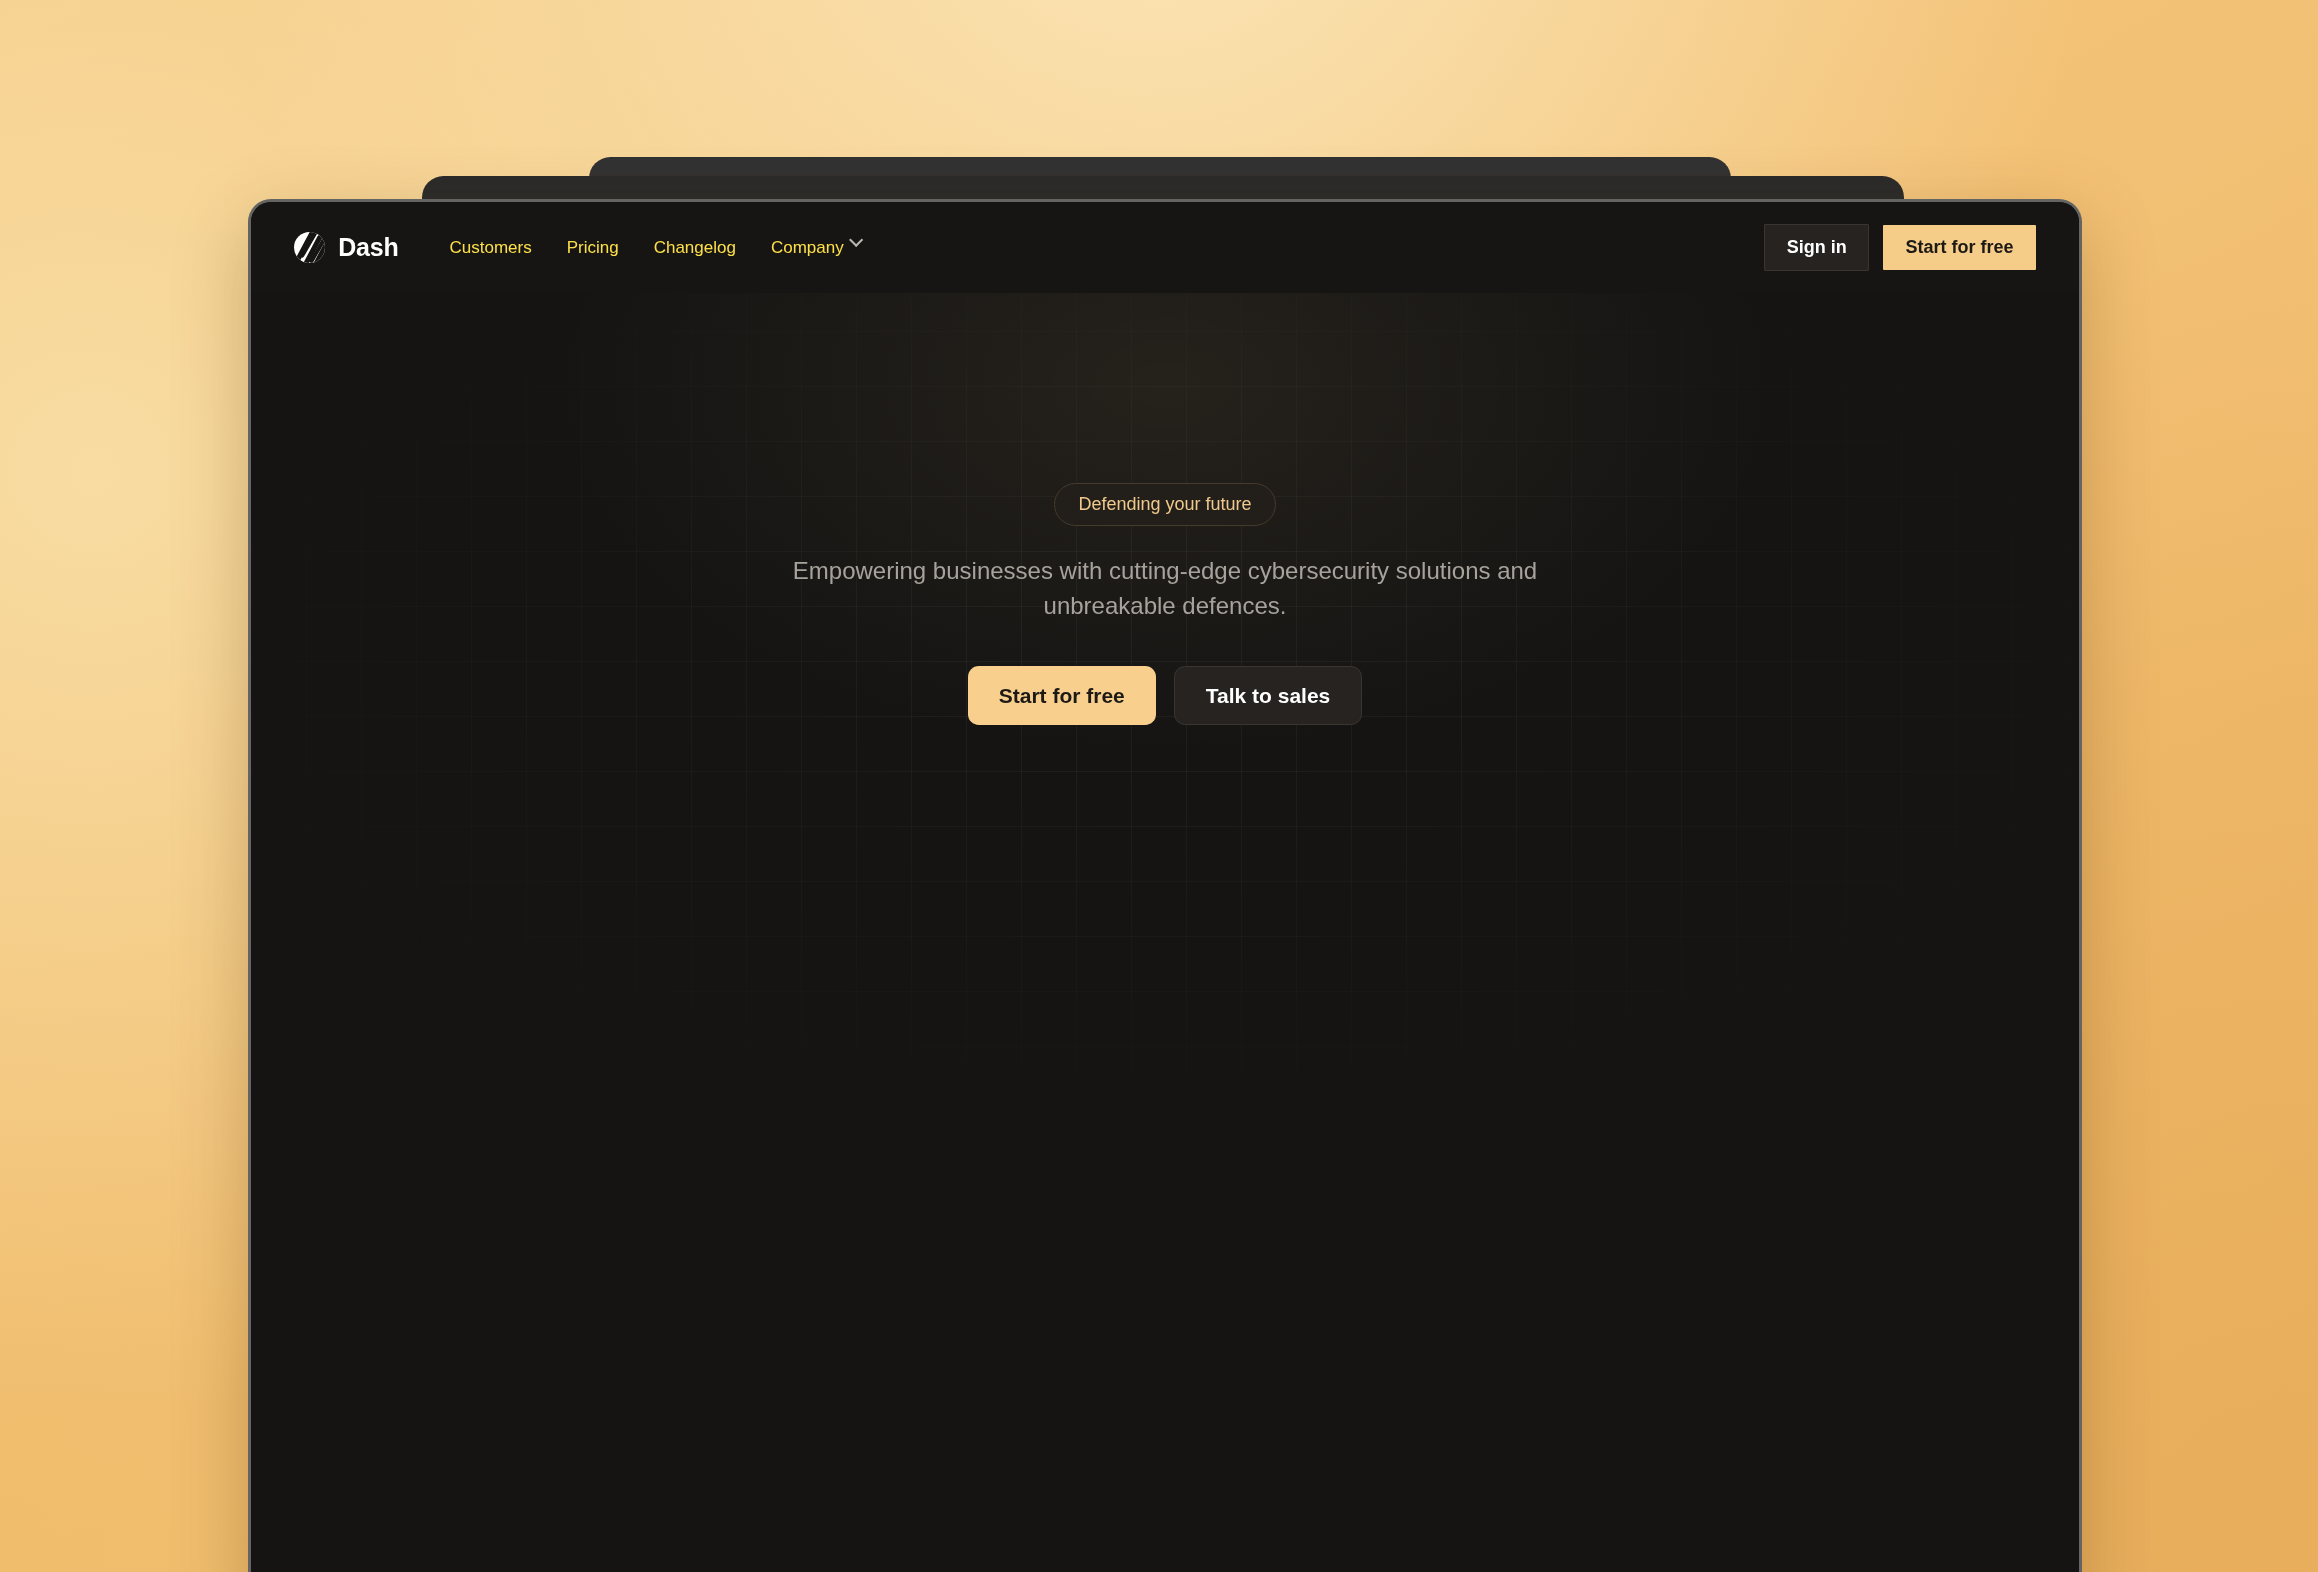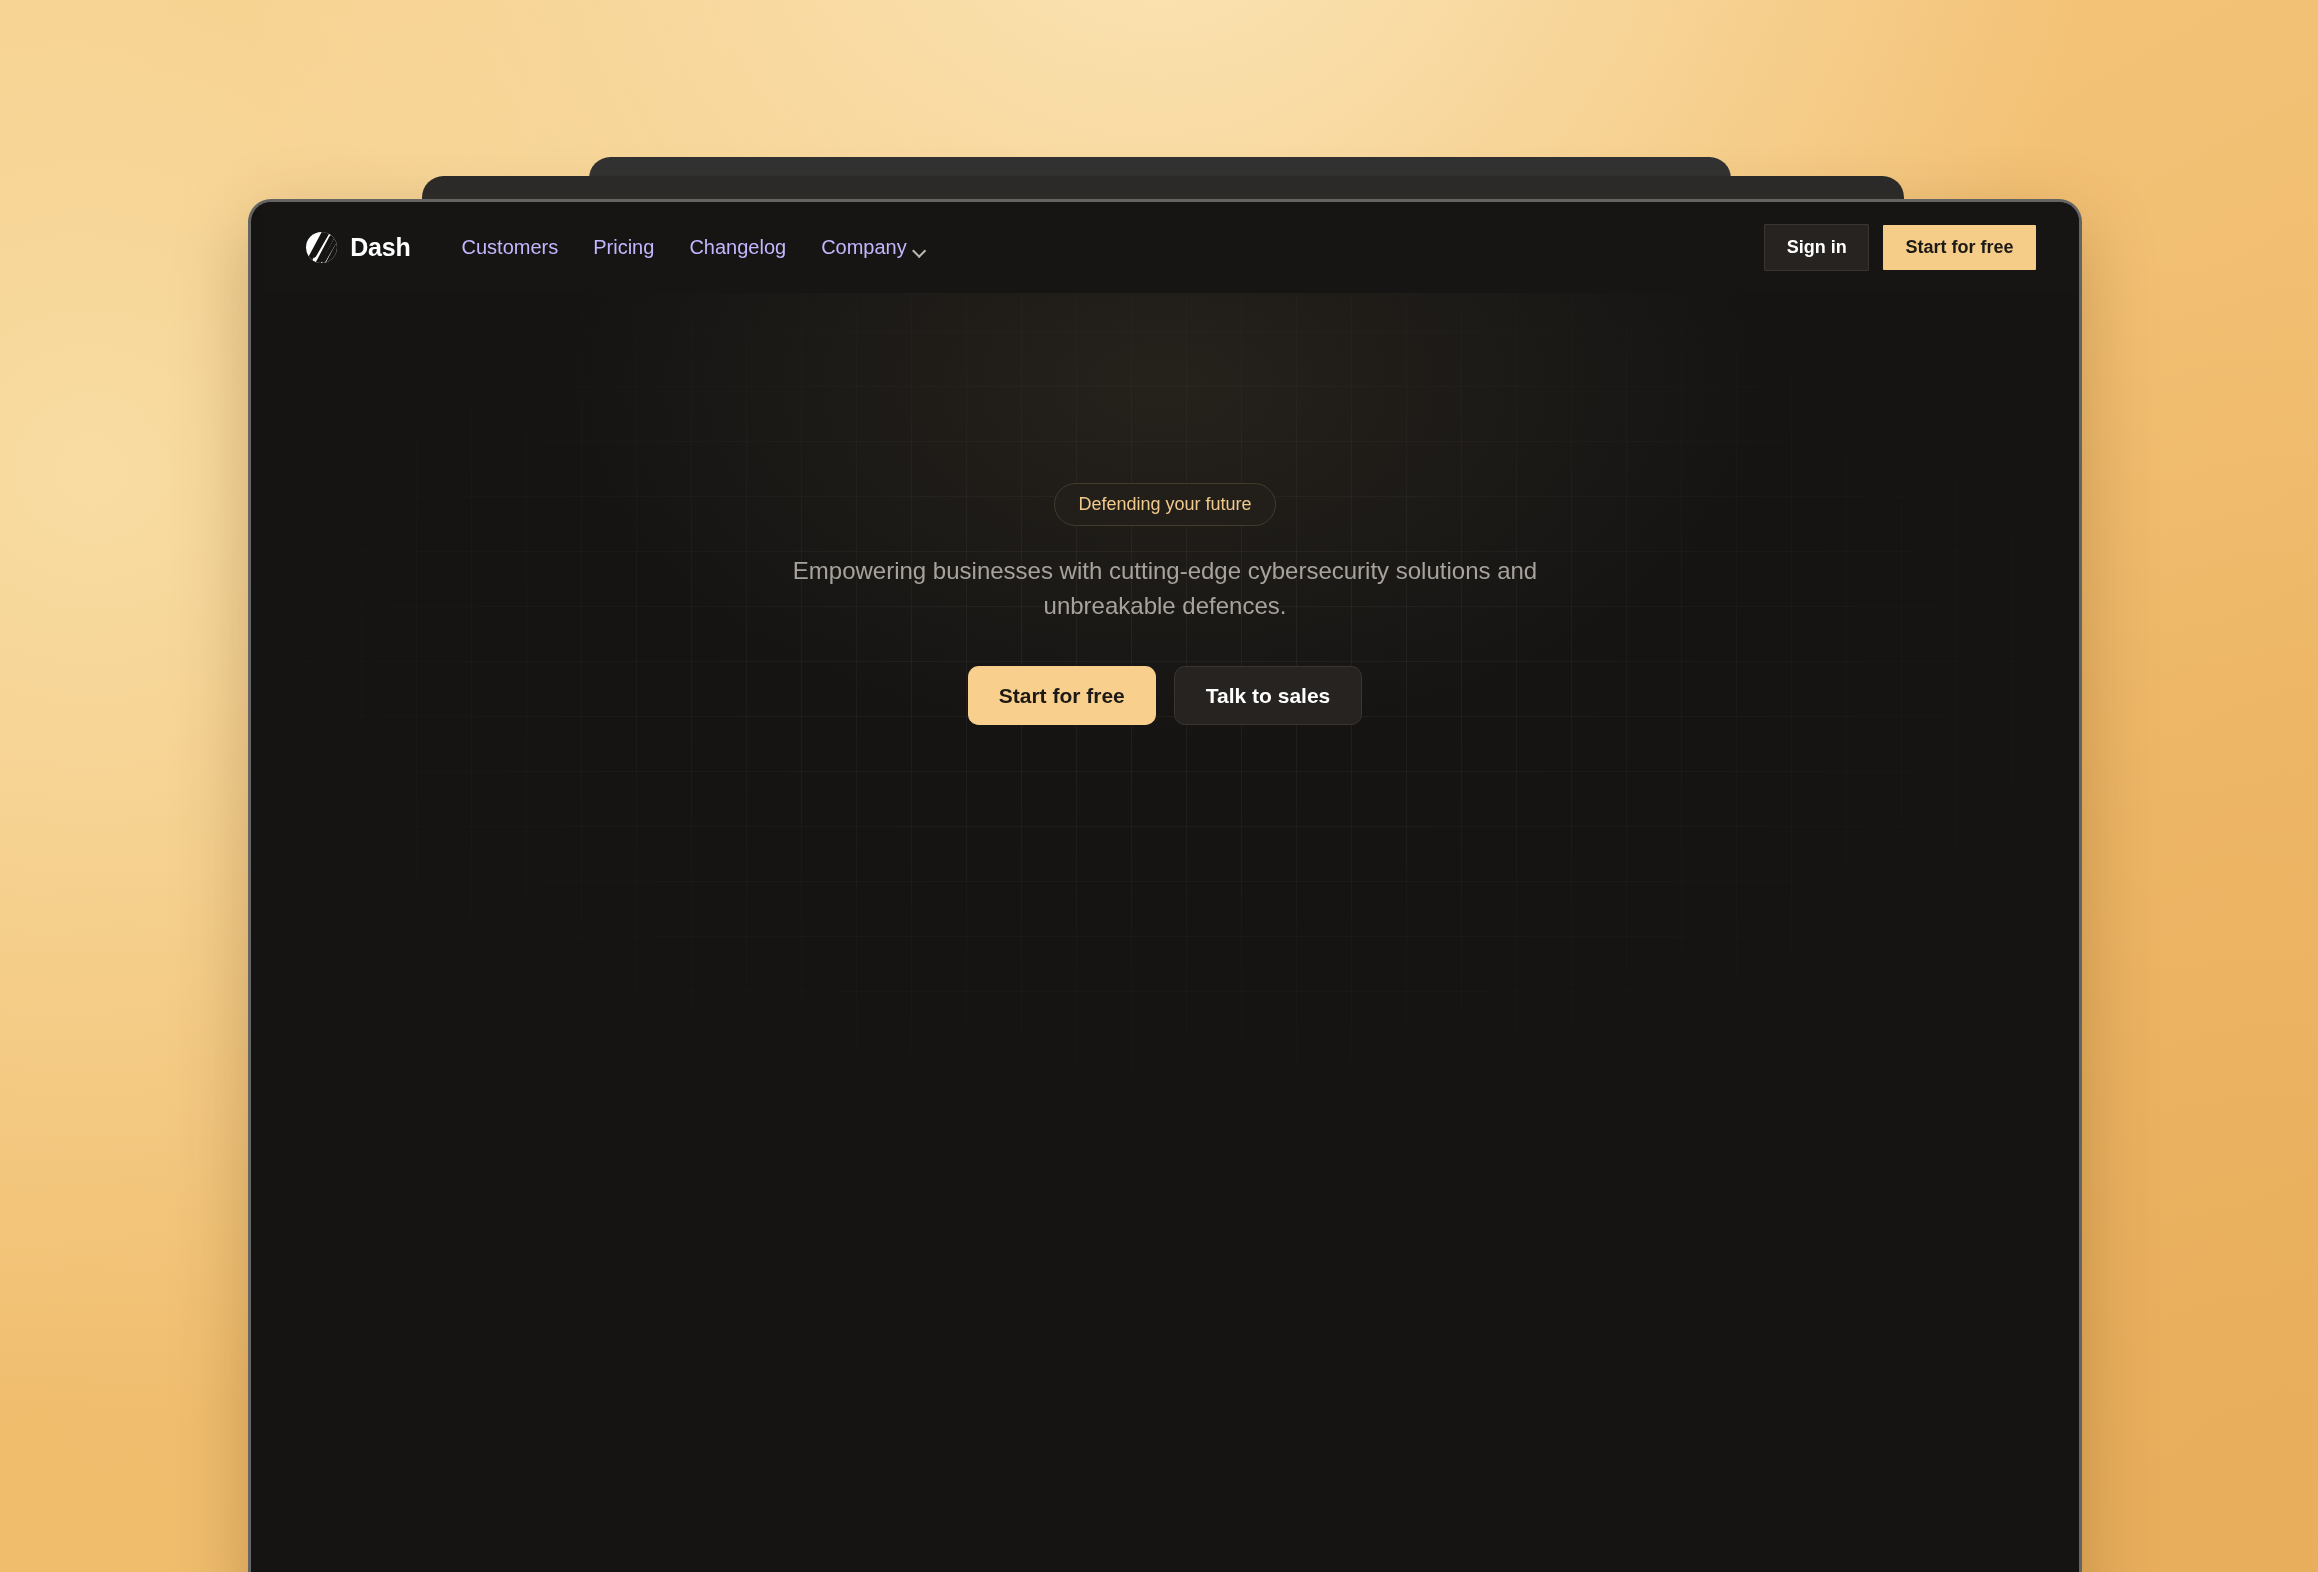"Dash" #navbar { margin-left: 12px -> none }
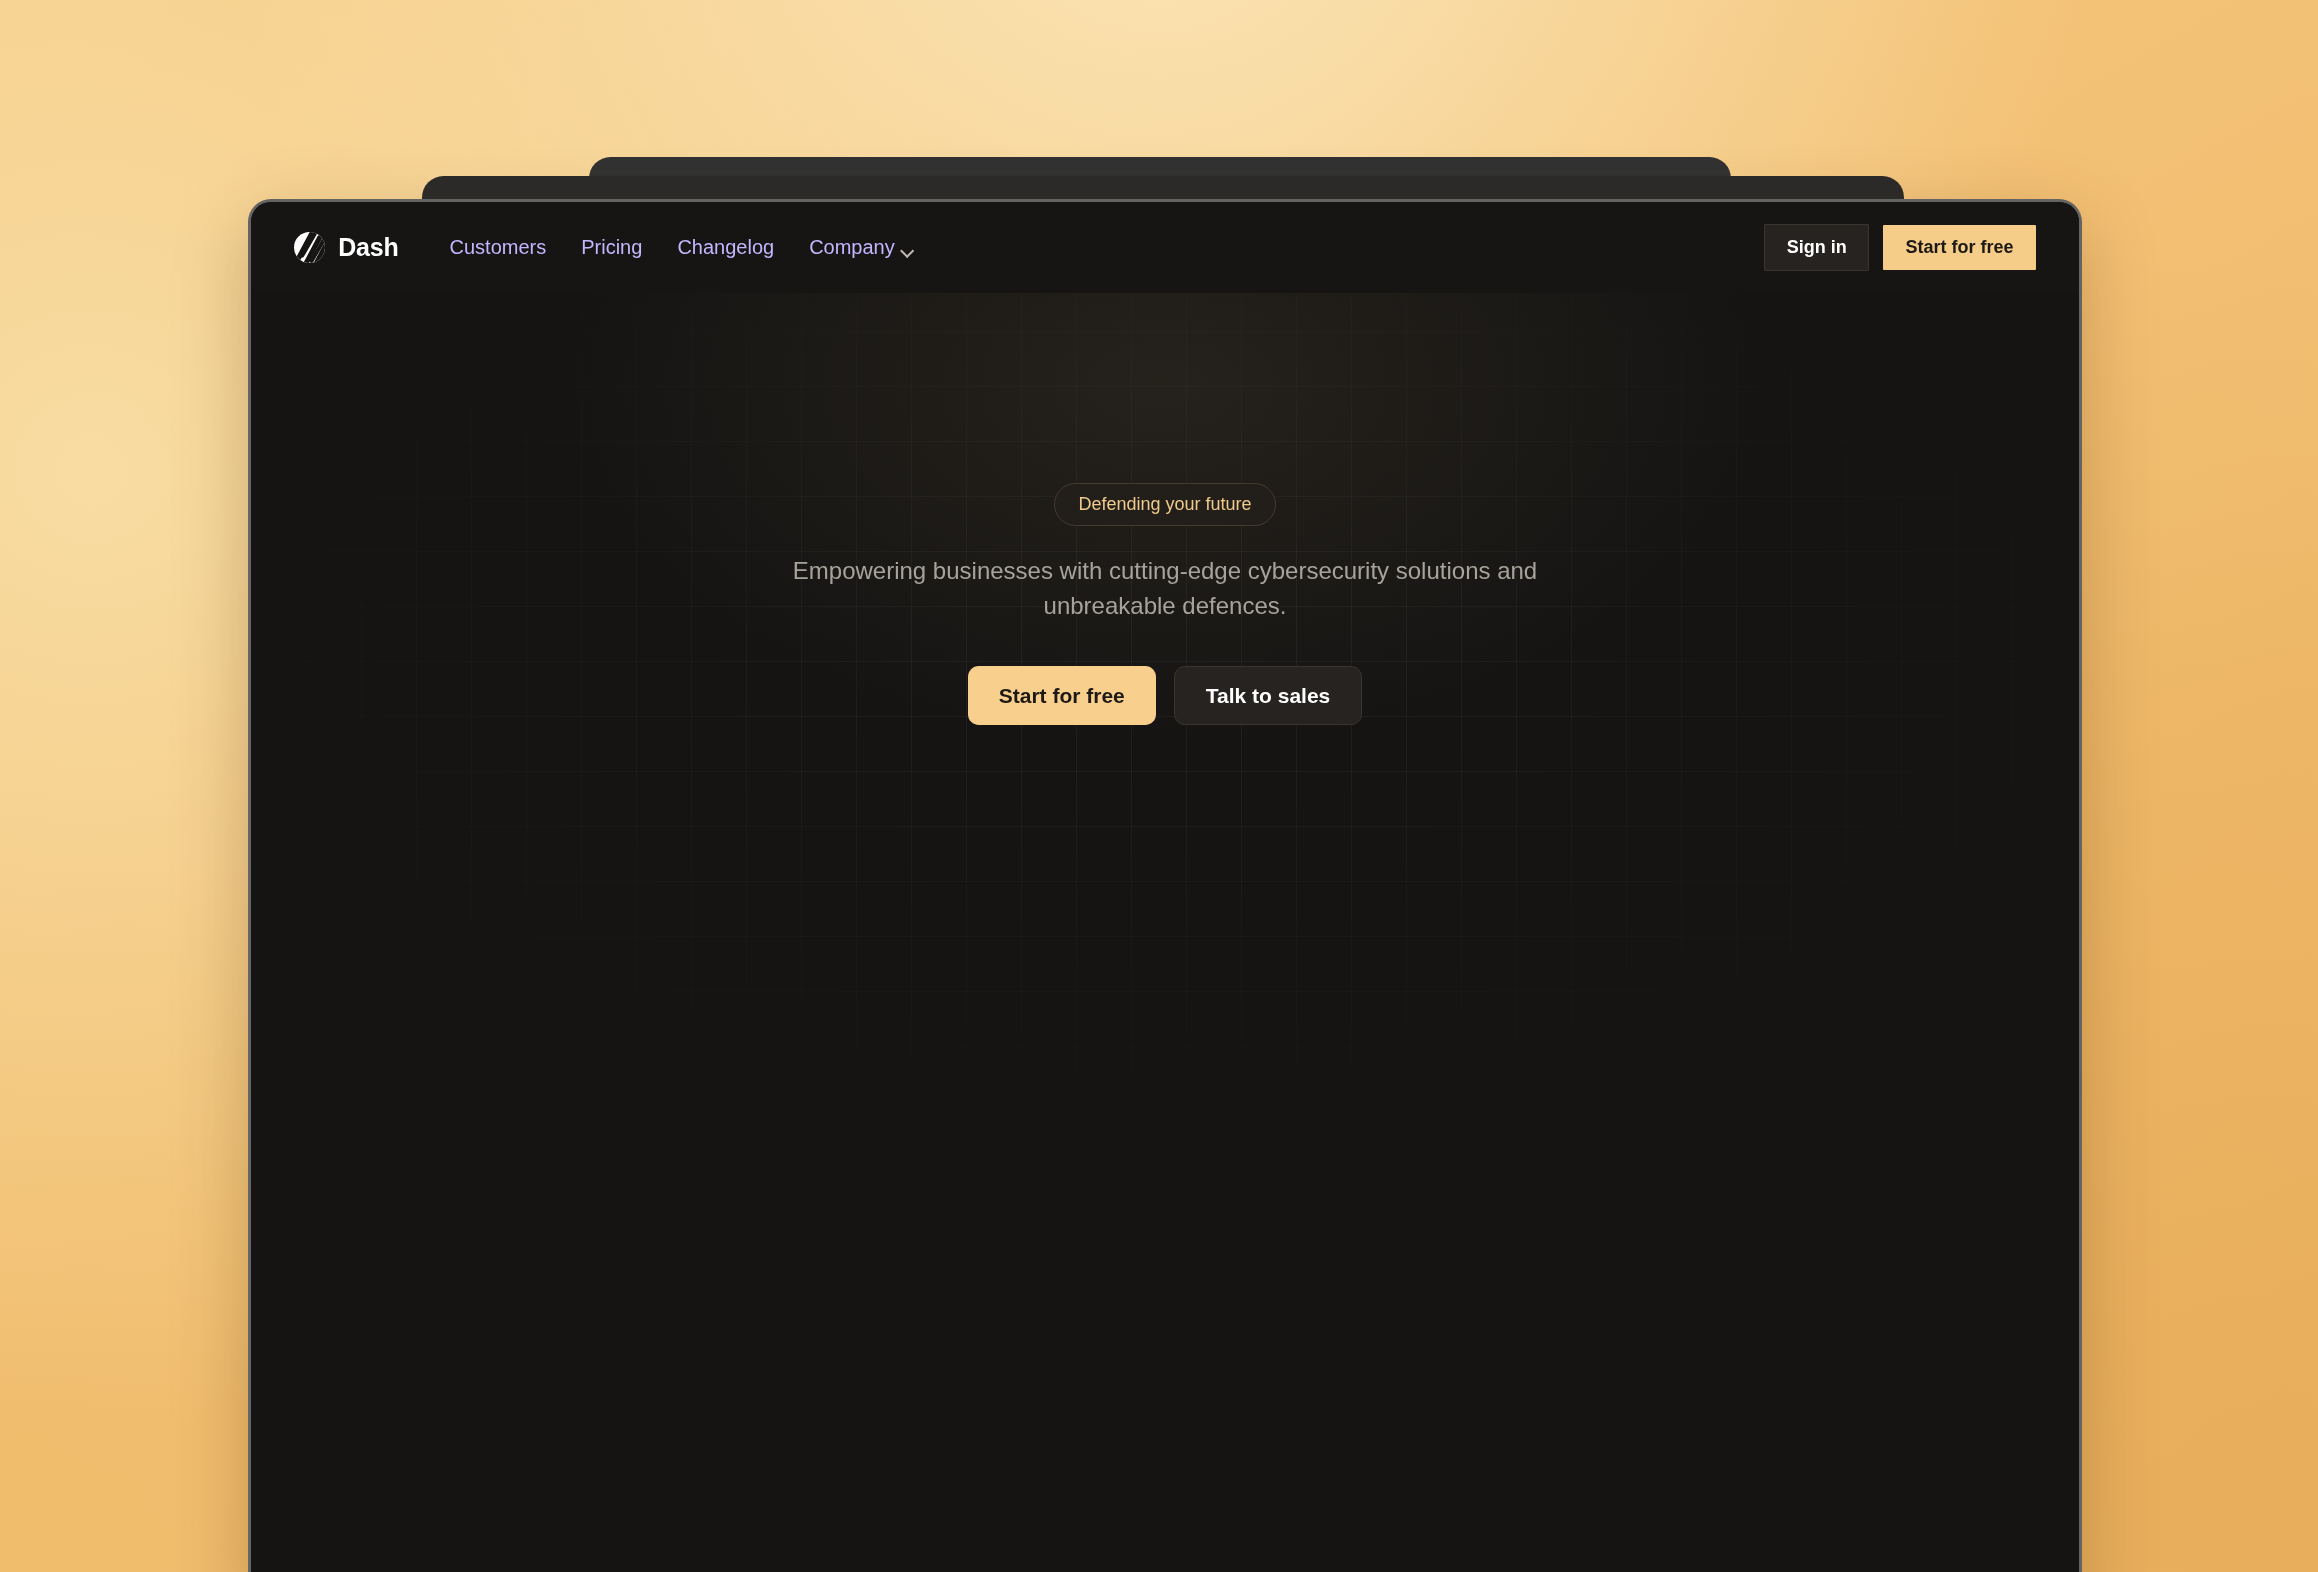"Customers" .nav-link { align-items: flex-end -> flex-start; color: #c4b5fd -> #fde047; font-size: 20px -> 17px }
